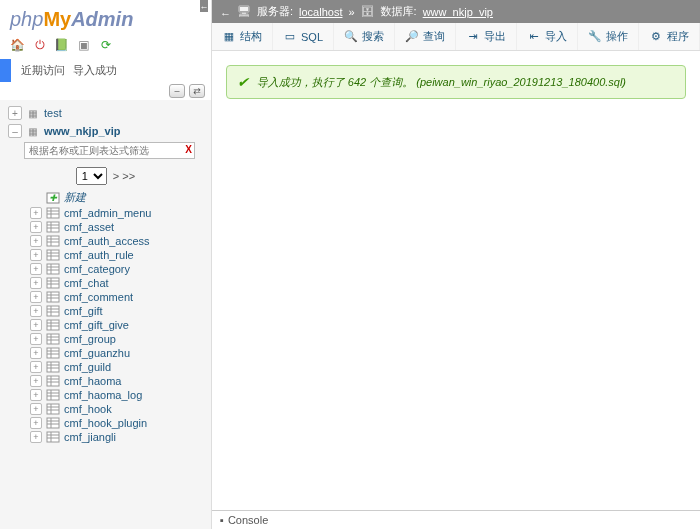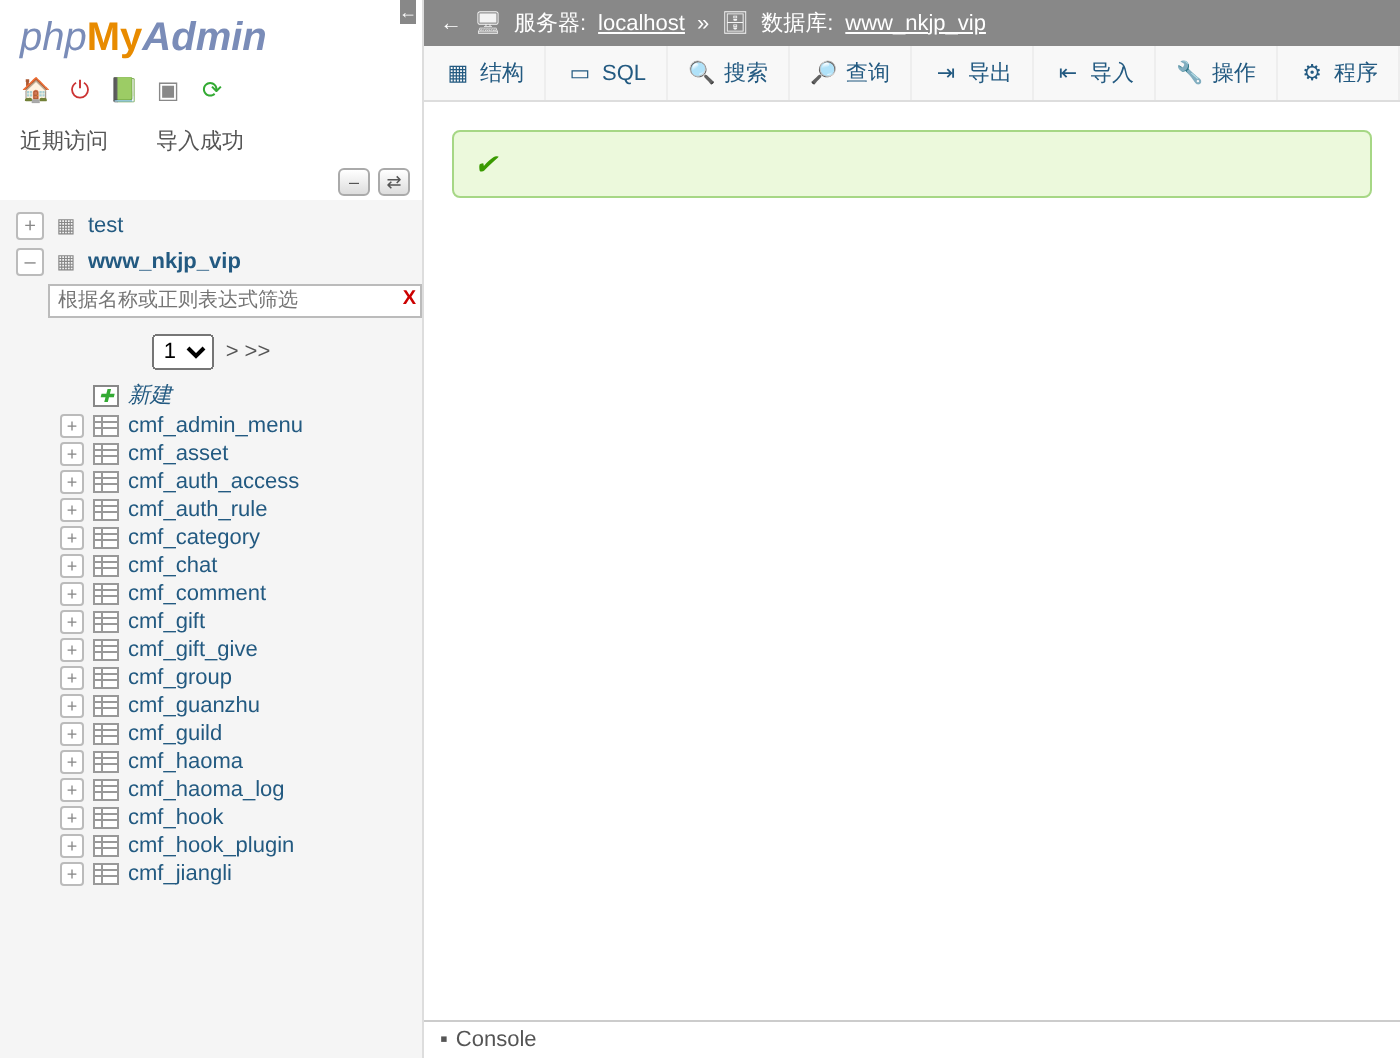"近期访问" .recent-bar { gap: 24px -> 8px; margin-left: none -> 11px }
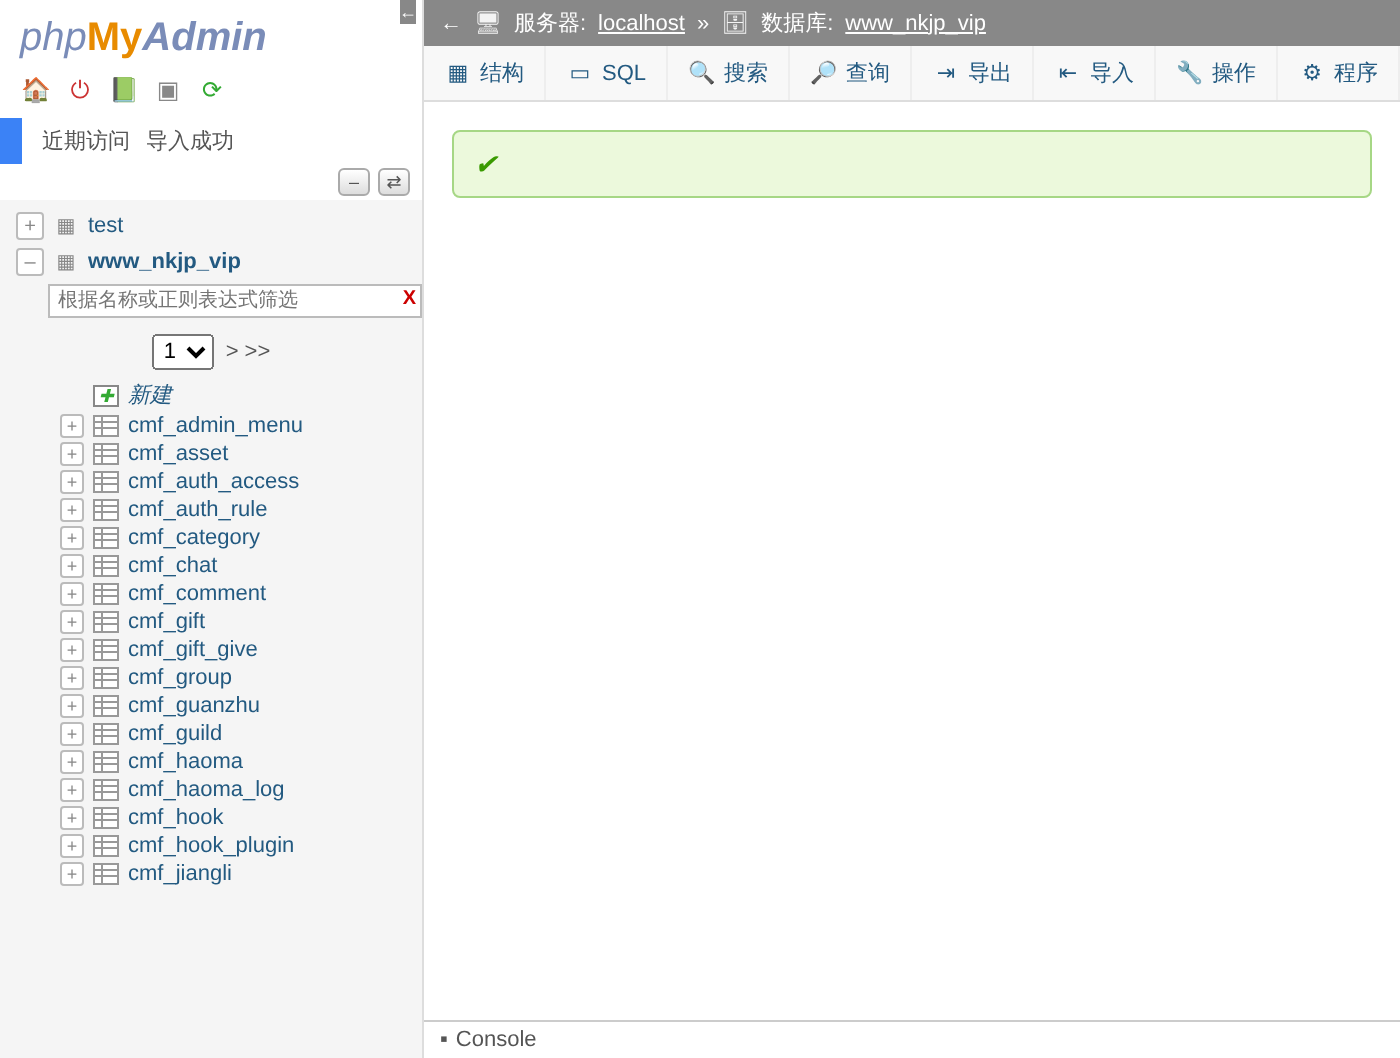"导入成功，执行了 642 个查询。" span { html: none -> <span> <span>导入成功，执行了</span> <span>642</span> <span>个查询。</span> <span>(peiwan_win_riyao_20191213_180400.sql)</span> </span> }
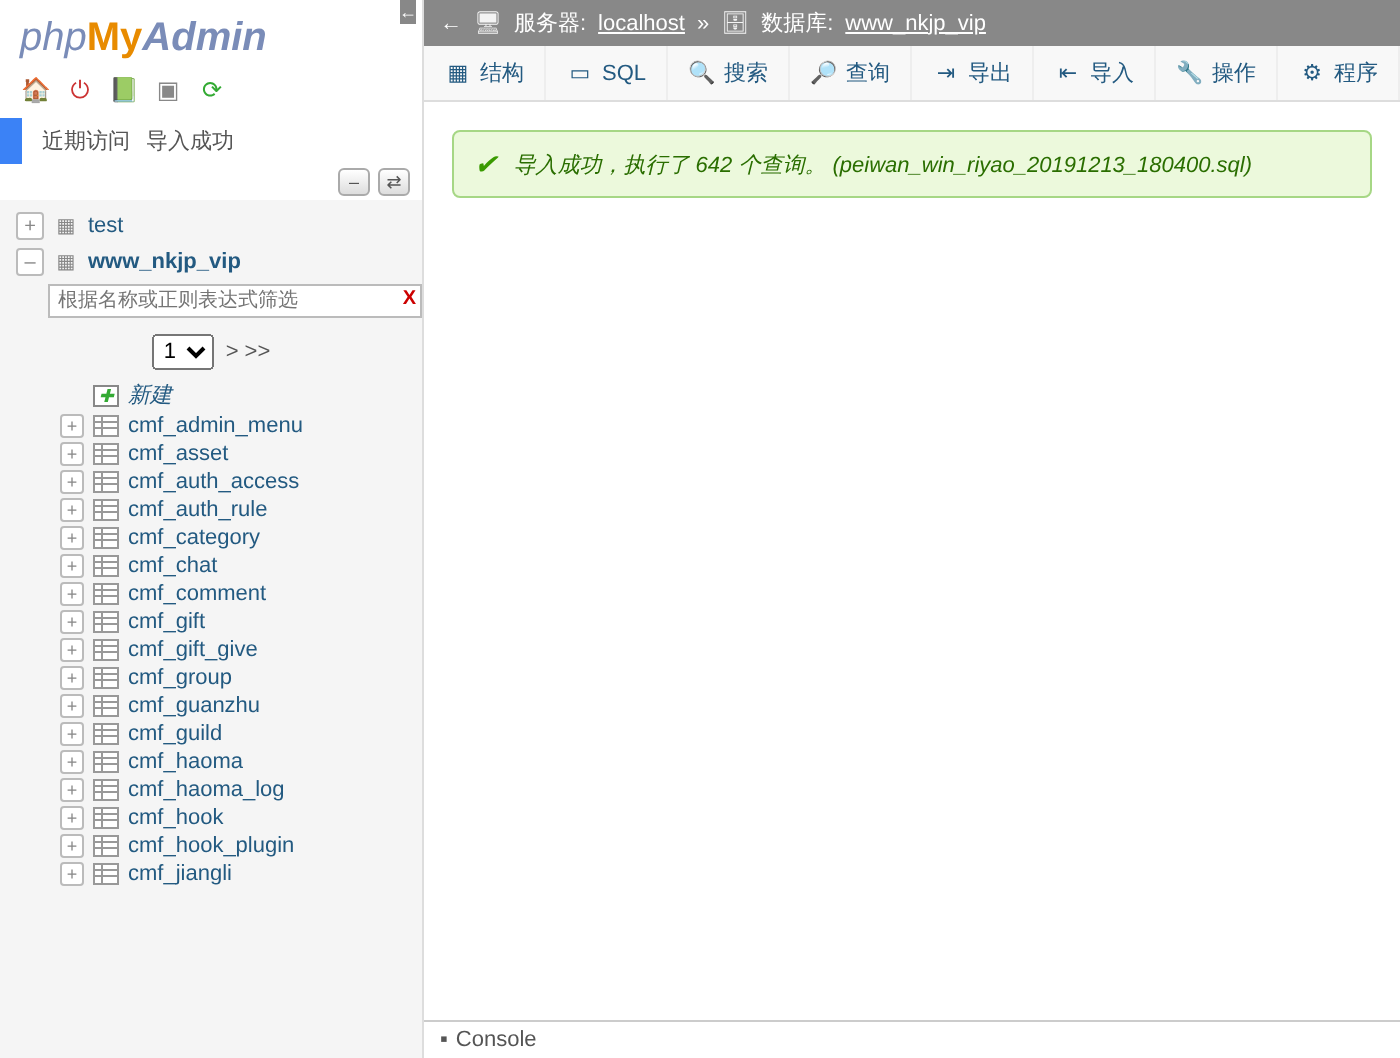"根据名称或正则表达式筛选" .filter-box { margin: 2px 0 4px 24px -> 2px 16px 4px 24px }
